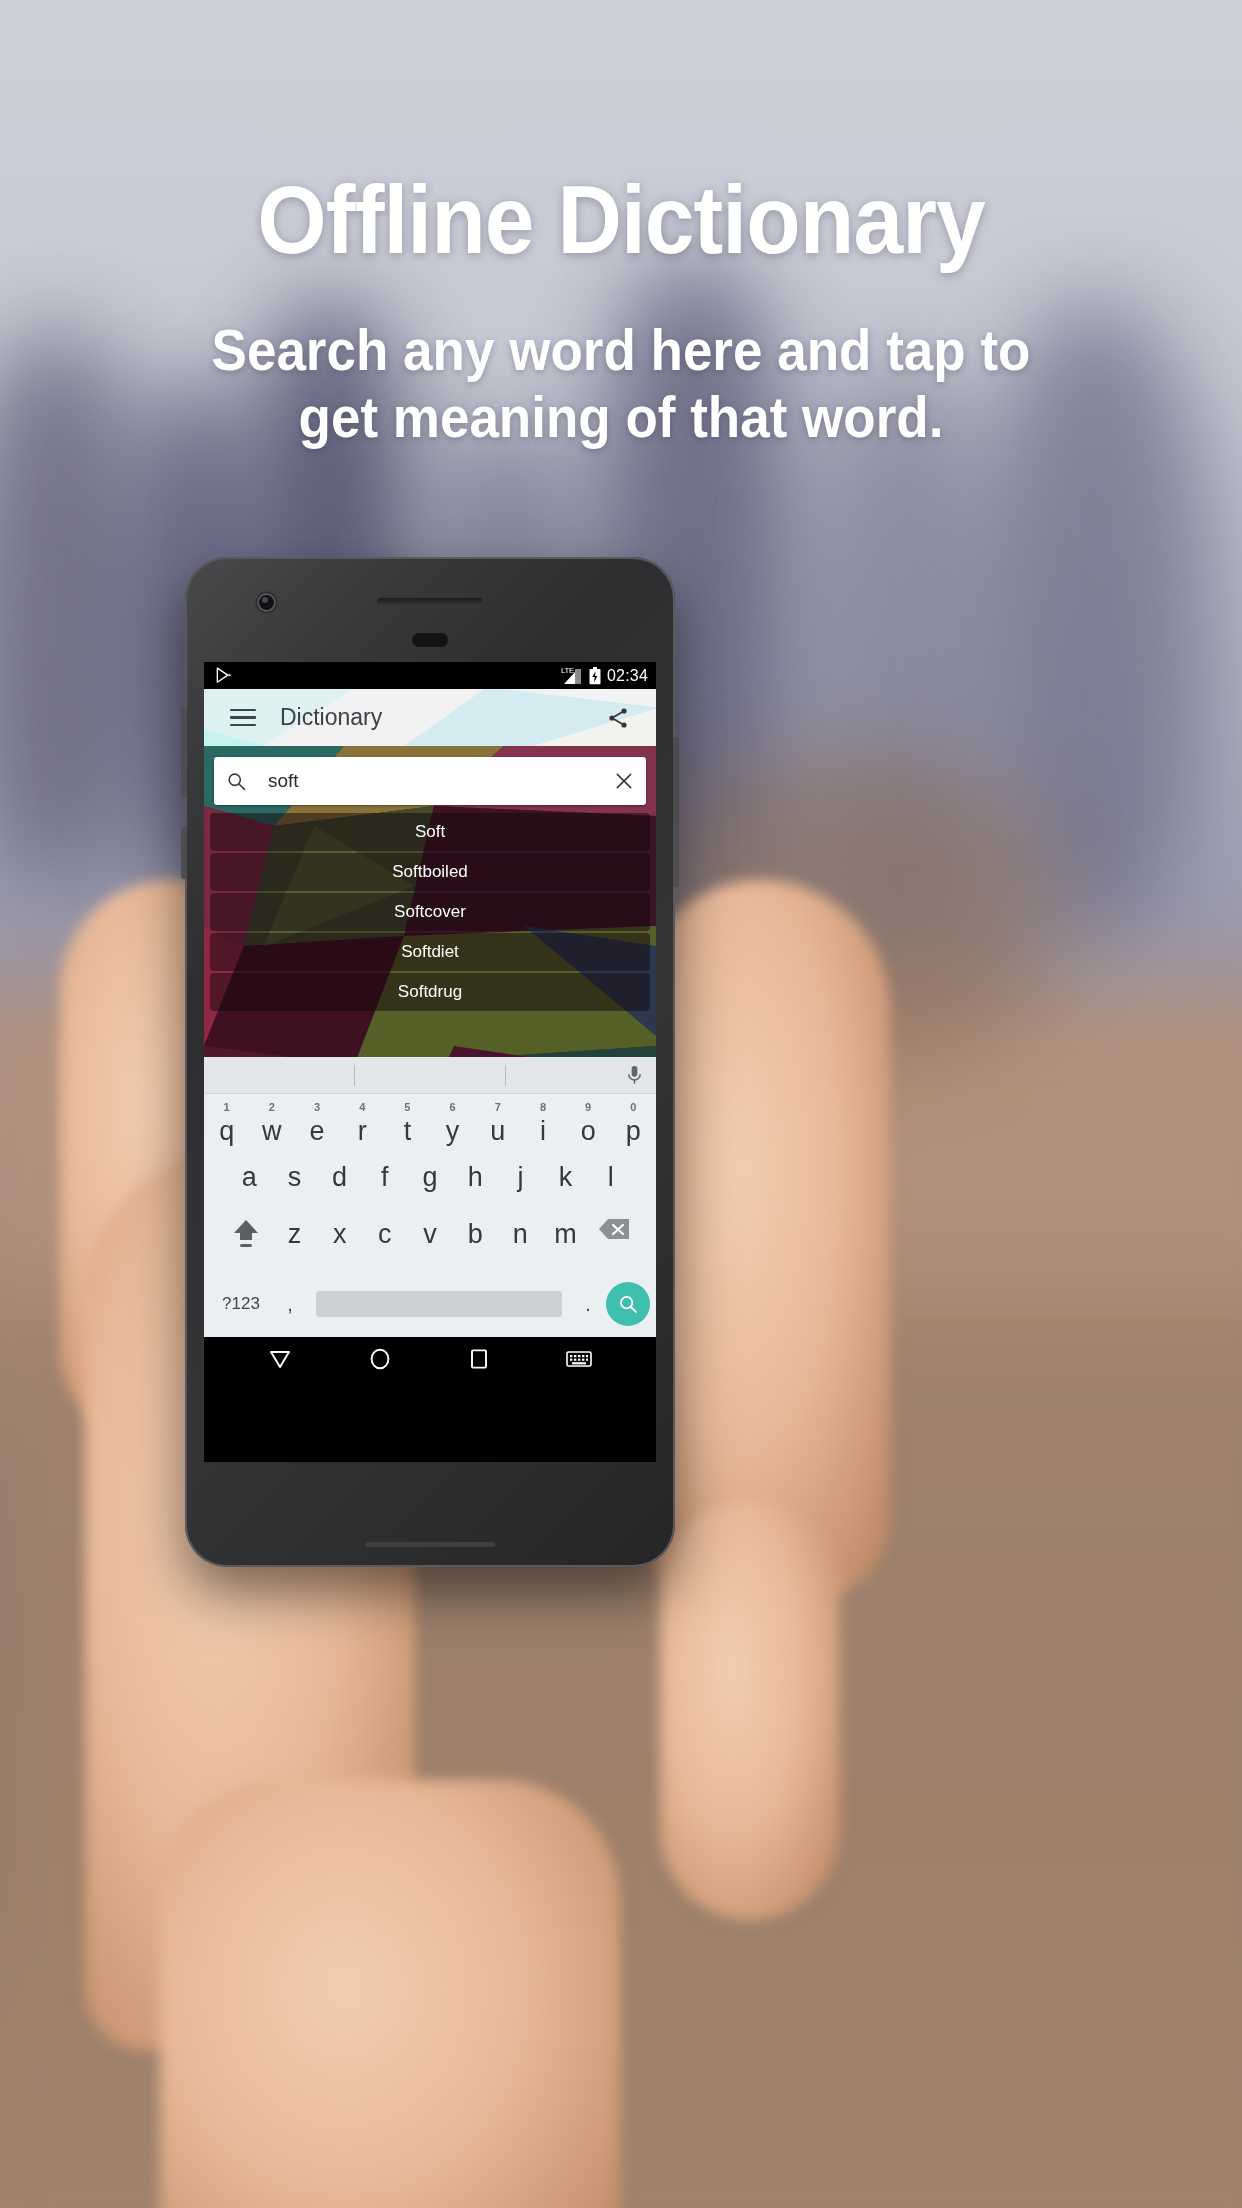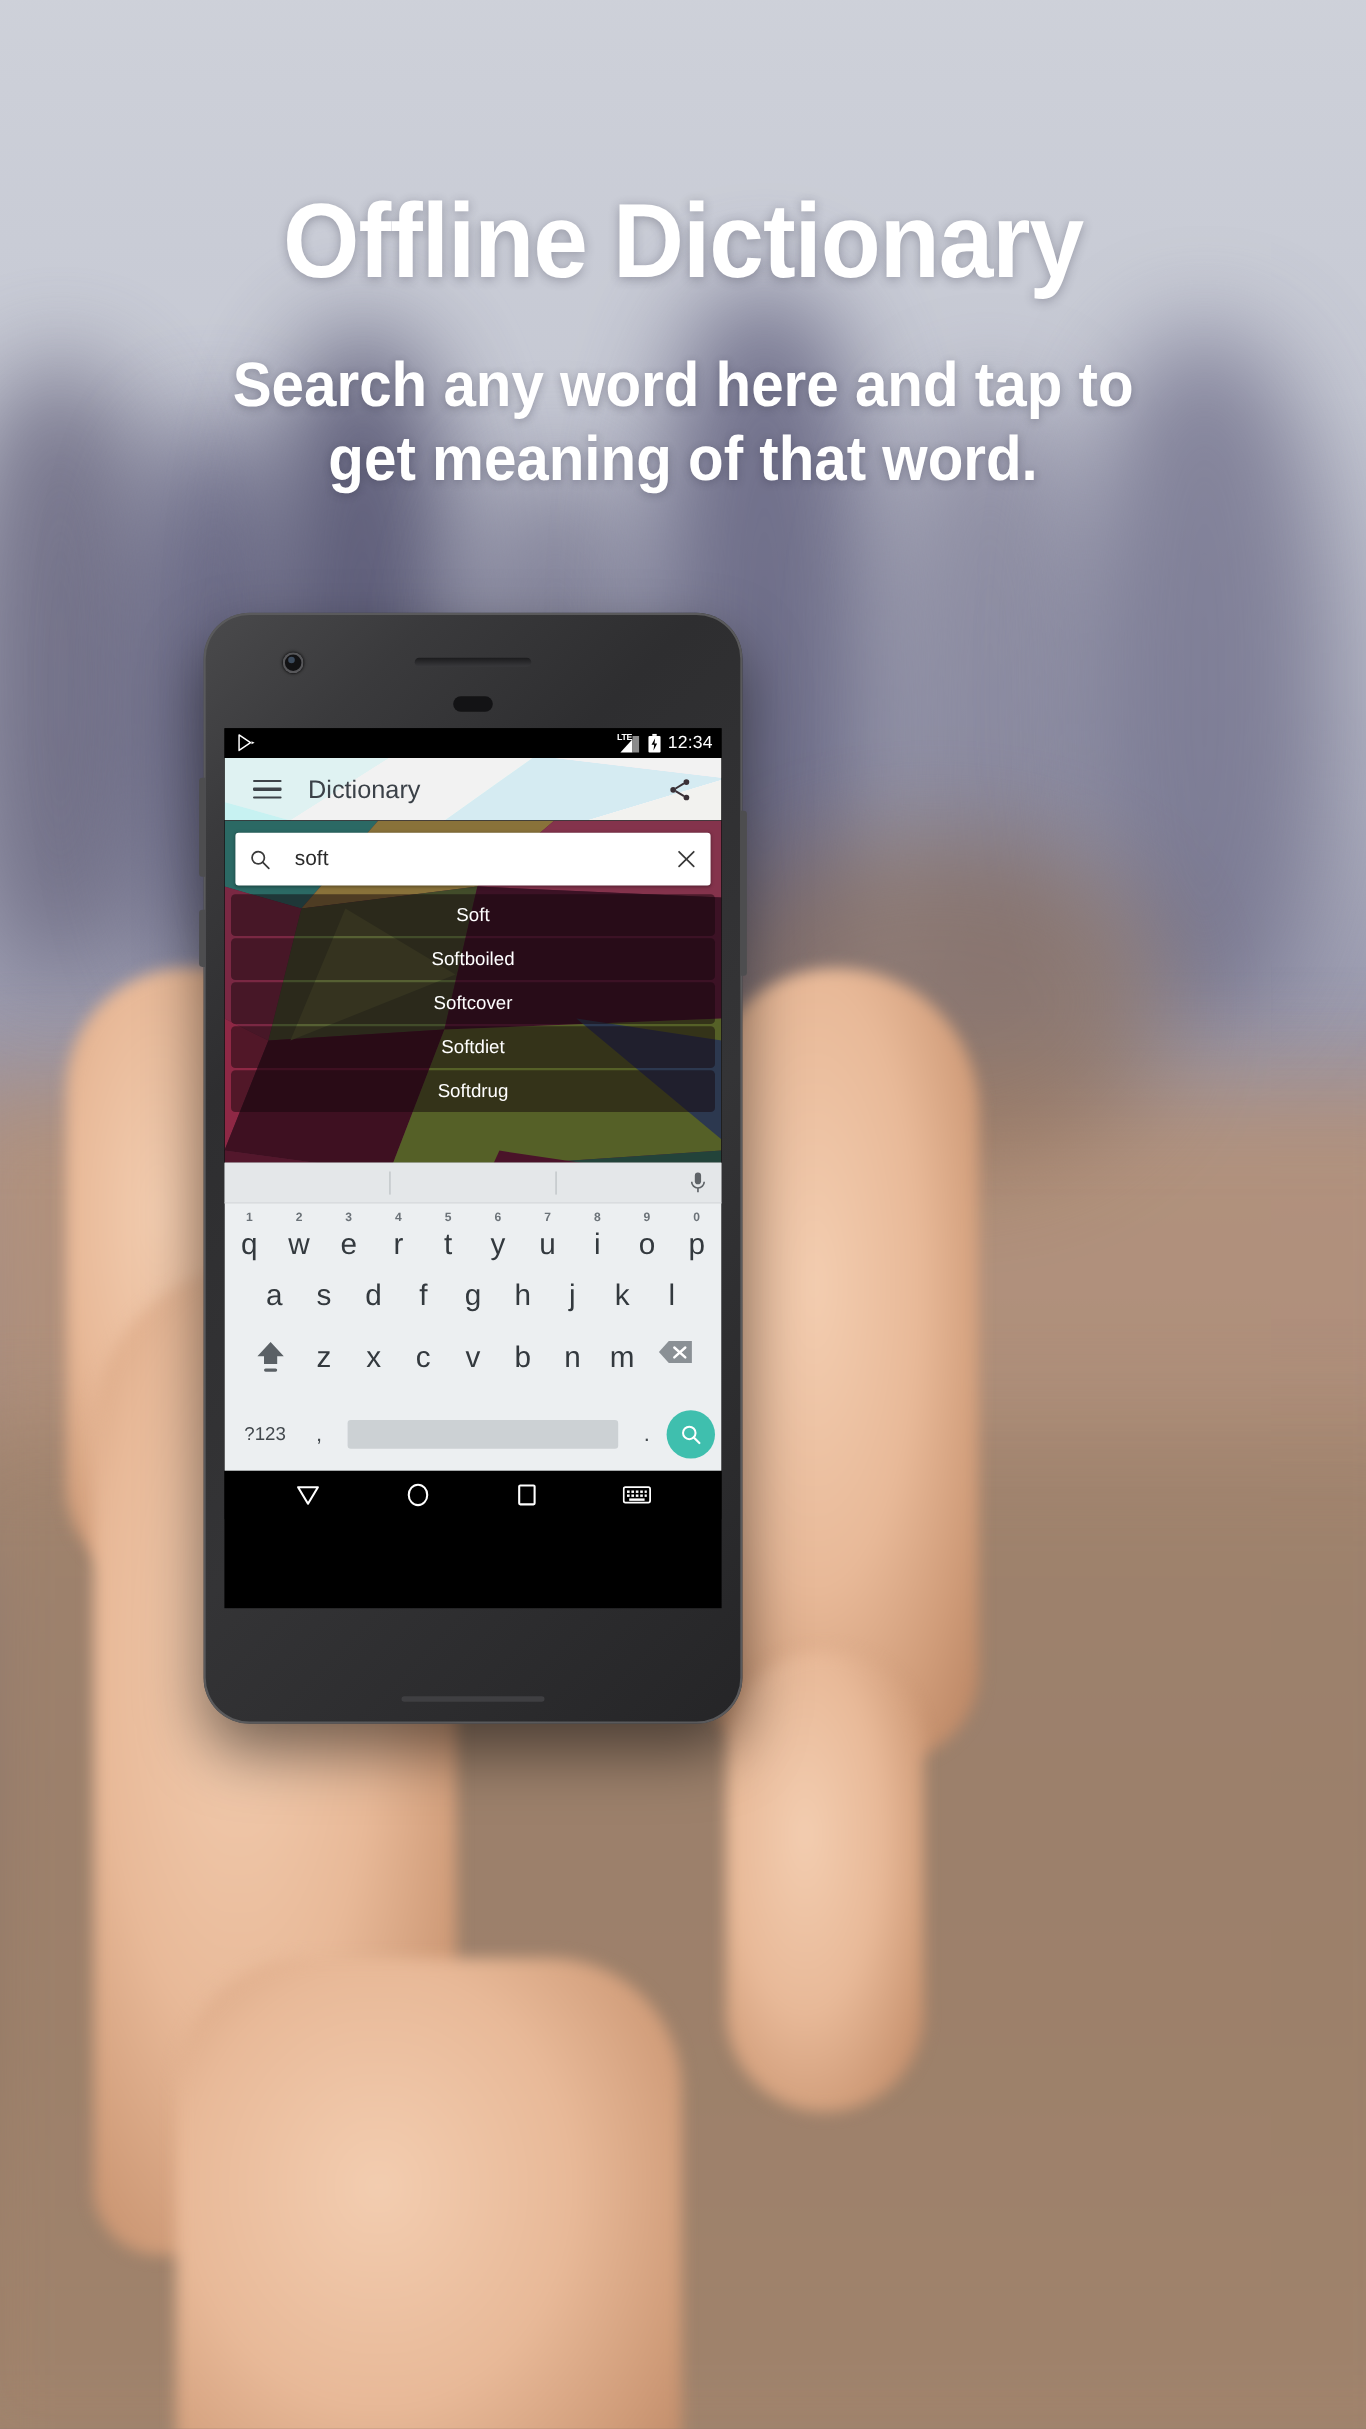"LTE" #lte-txt { font-weight: bold -> normal }
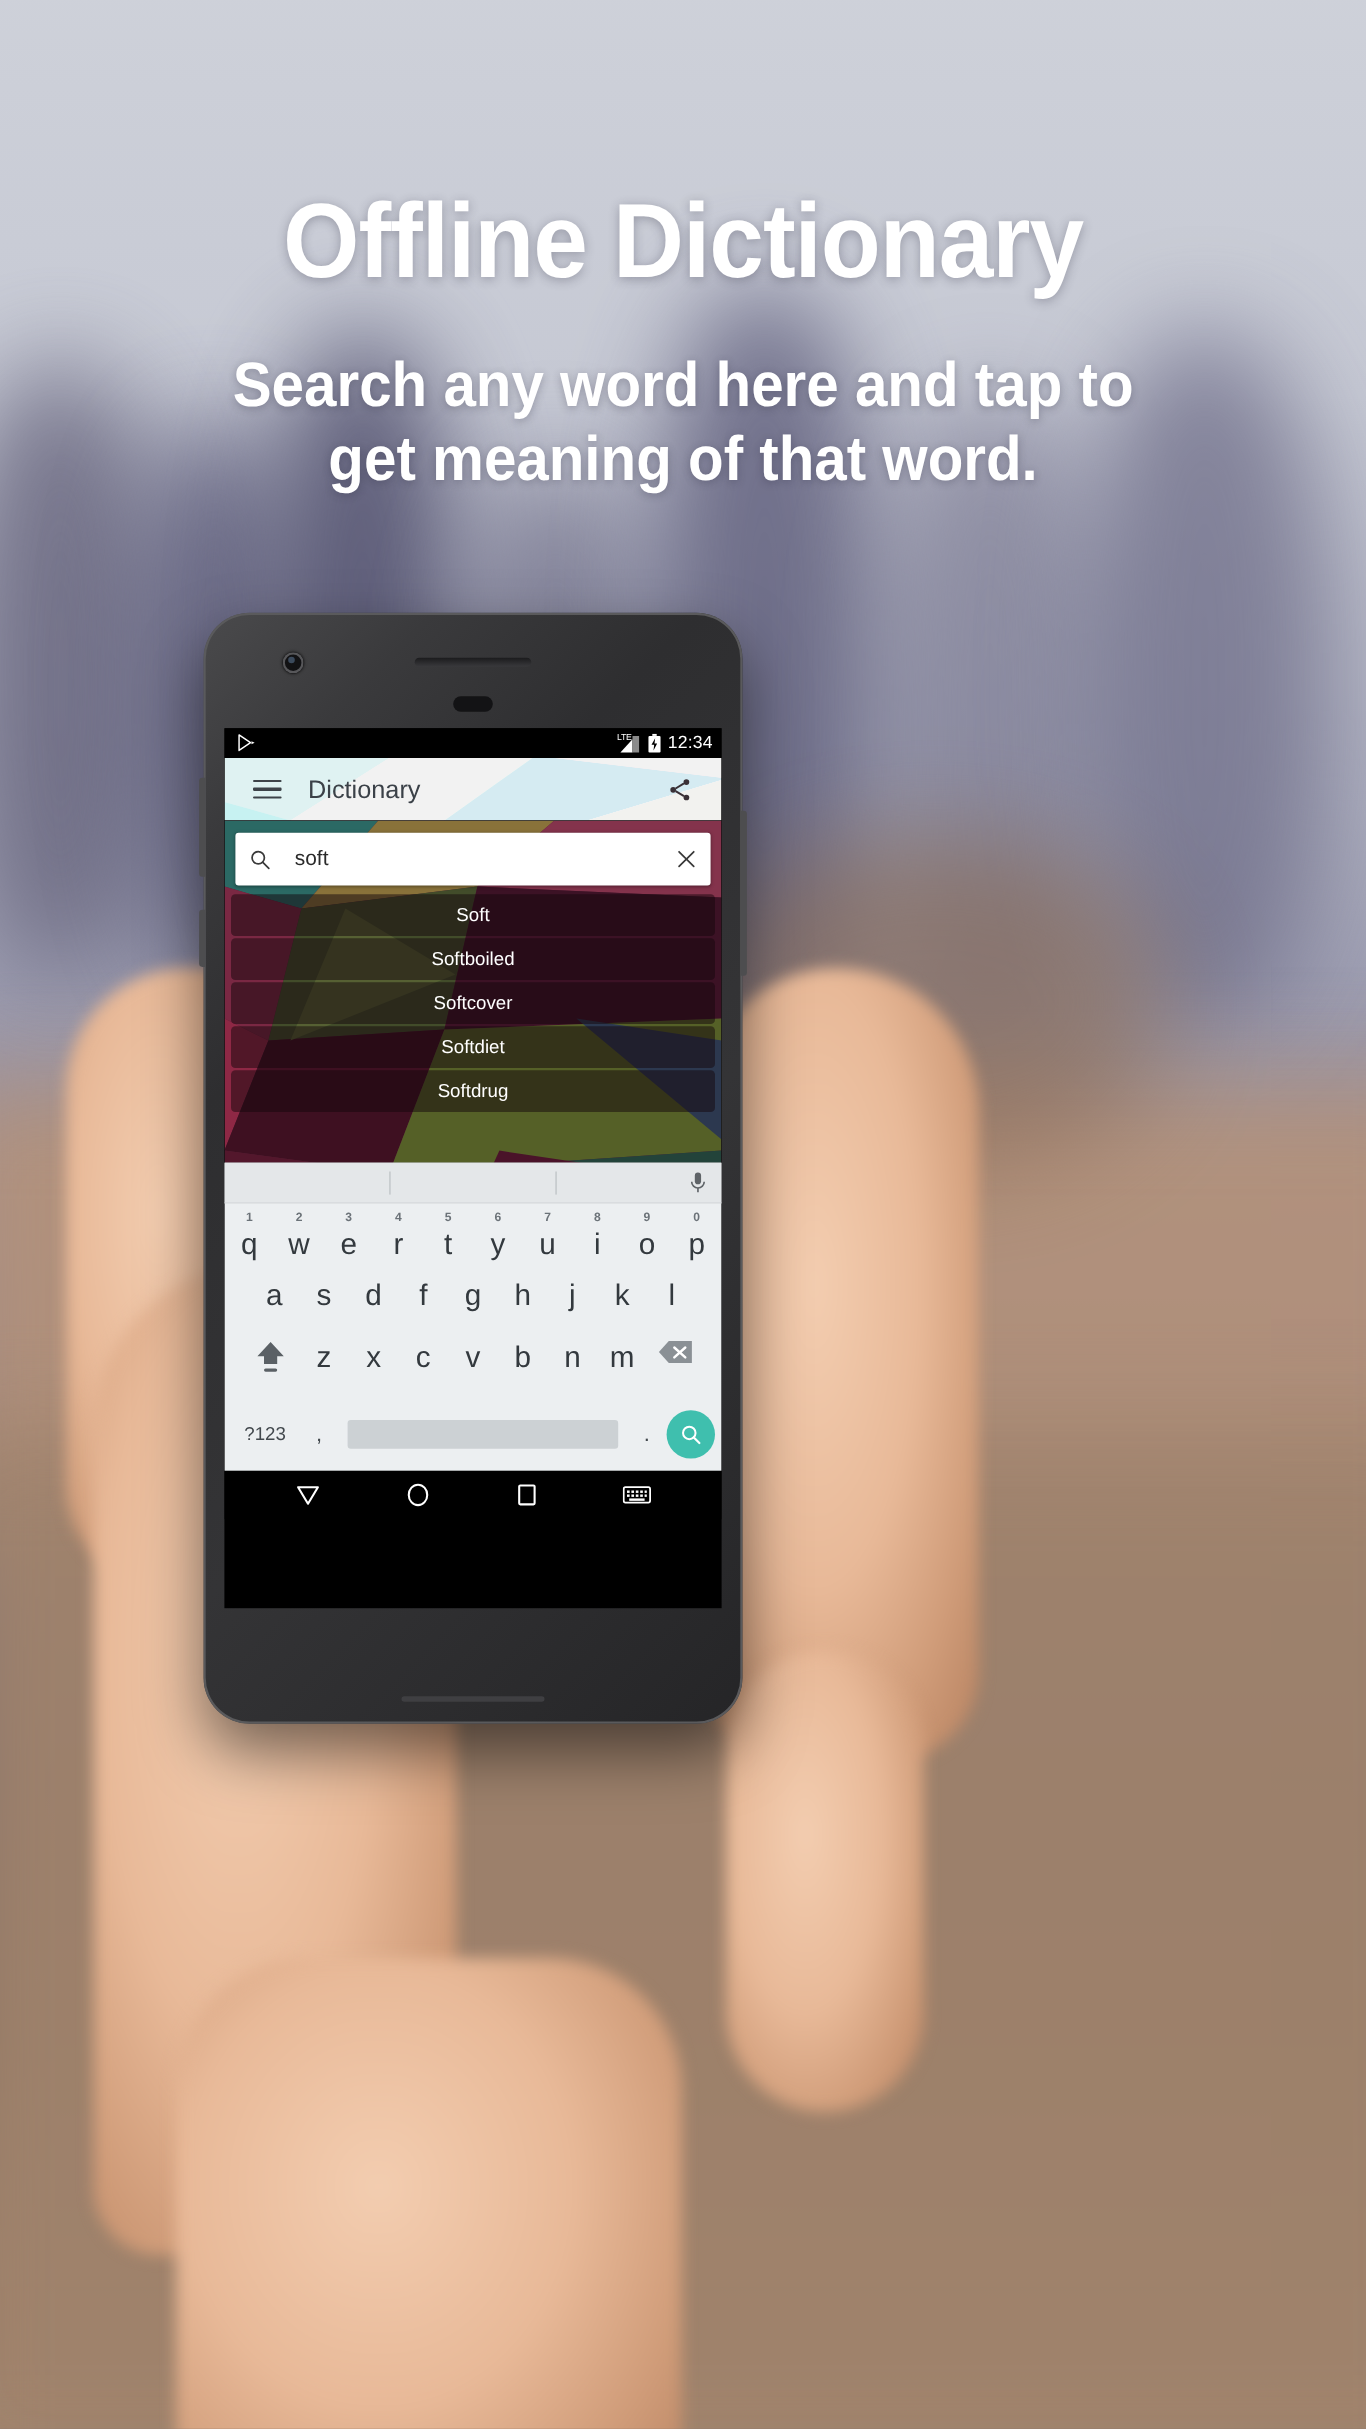"12:34" span { text: 12:34 -> 02:34 }
